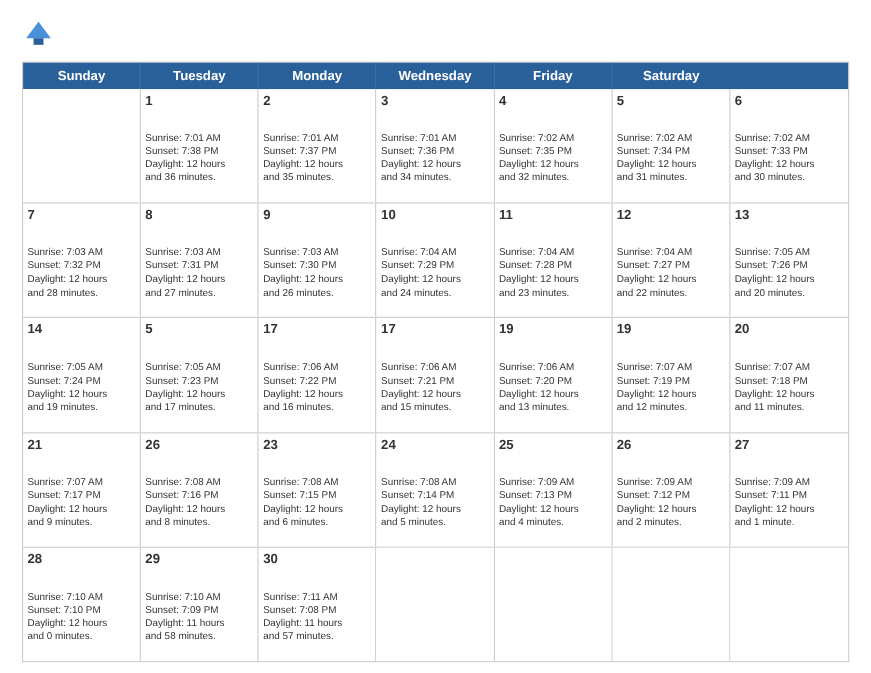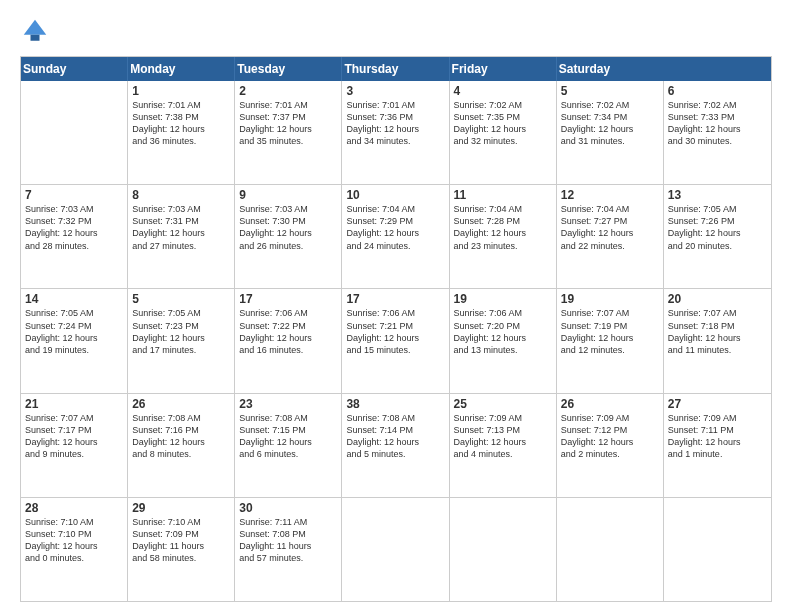"Sunday" .cal-header-cell { text-align: none -> center }
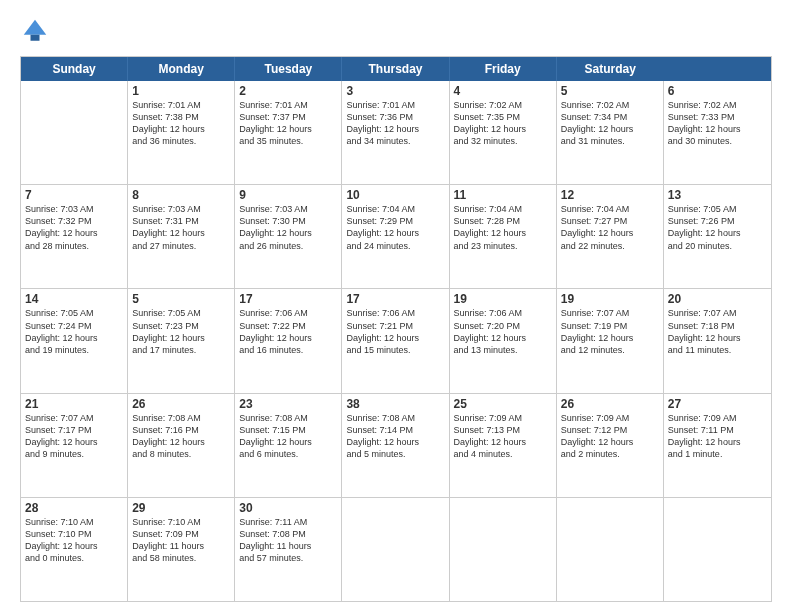"Monday" div.cal-header-cell { order: before "Tuesday" -> after "Tuesday" }
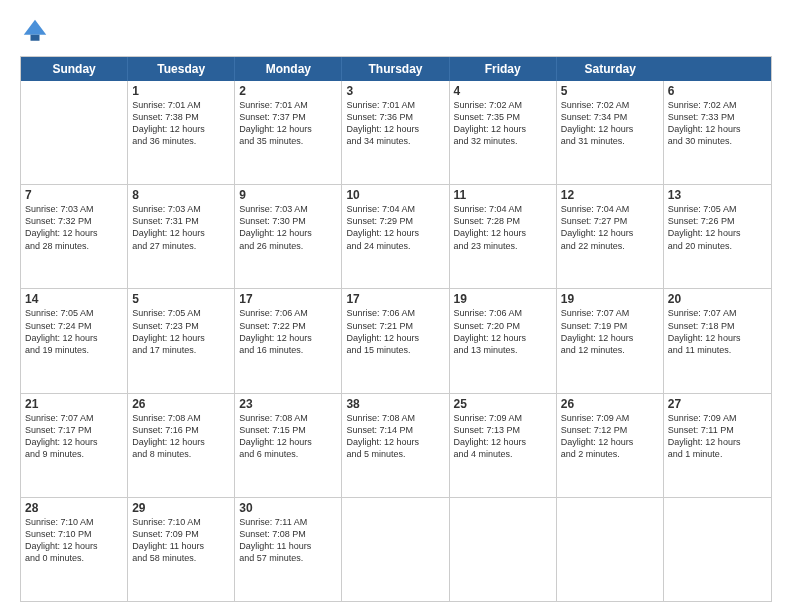"Wednesday" div.cal-header-cell { html: none -> <div>Wednesday</div> }
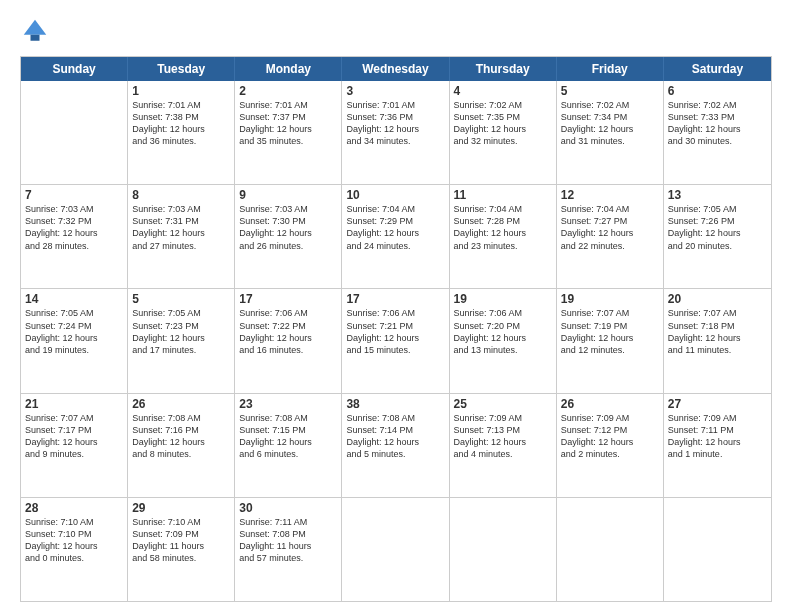"Thursday" div.cal-header-cell { html: <div>Thursday</div> -> none }
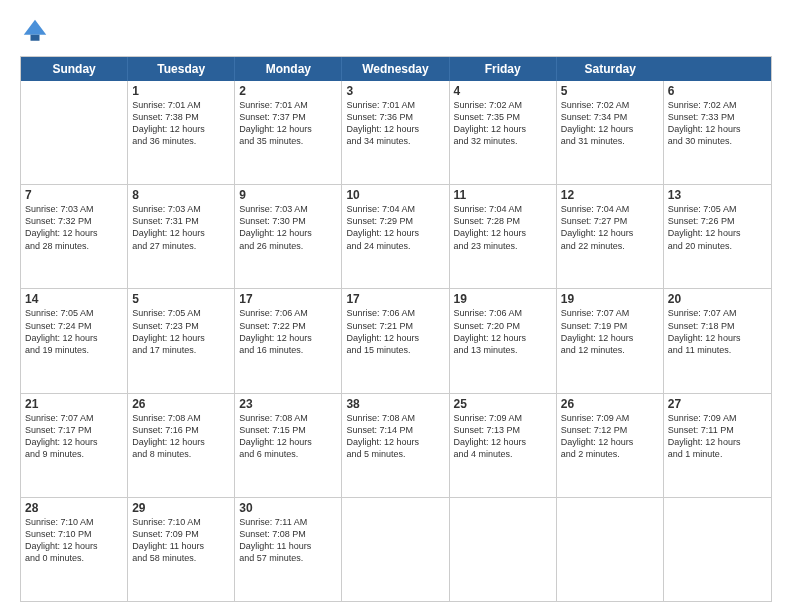"Sunrise: 7:01 AM" .day-info { margin-top: none -> 20px }
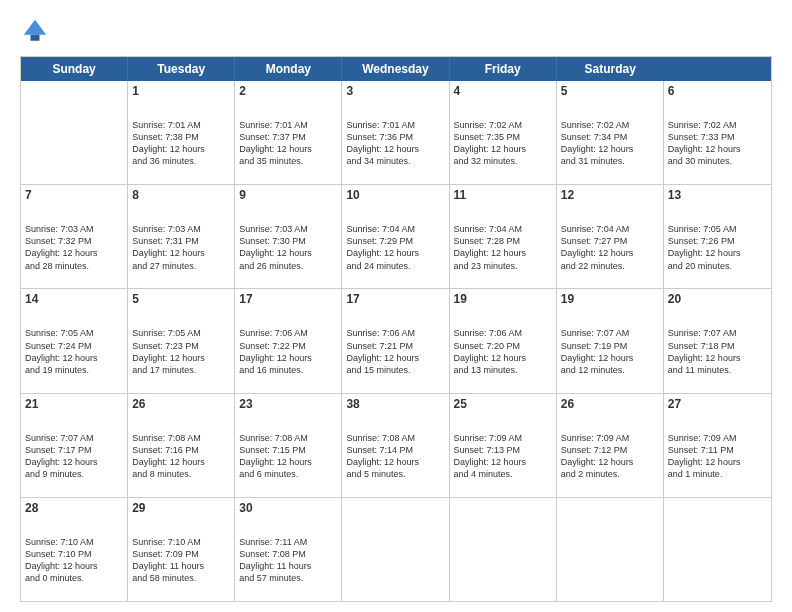"38" div.day-num { text: 38 -> 24 }
